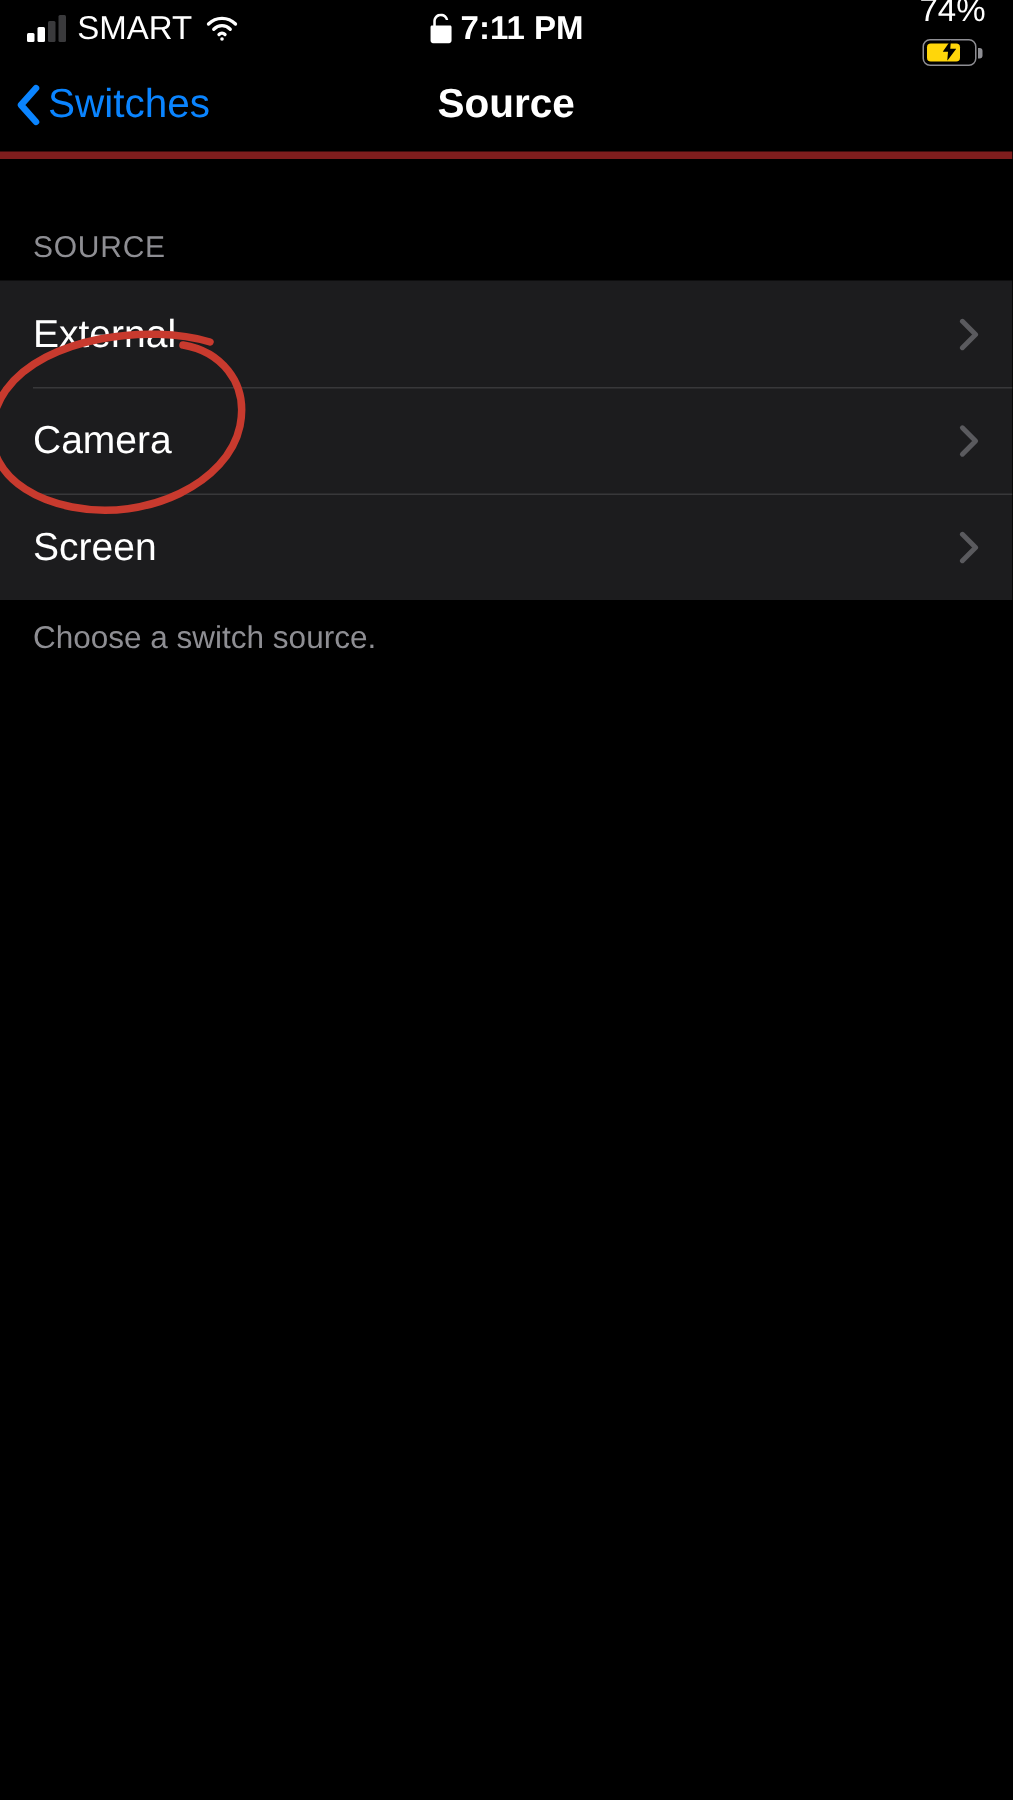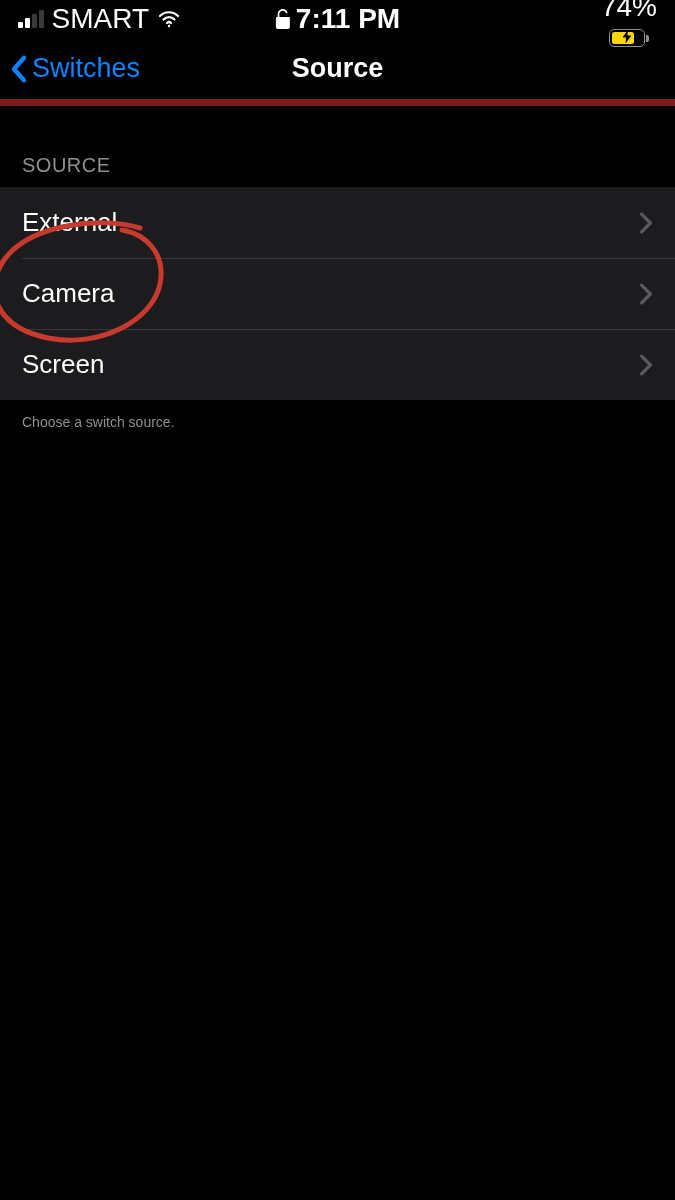"SMART" .status-bar { font-size: 28px -> 22px }
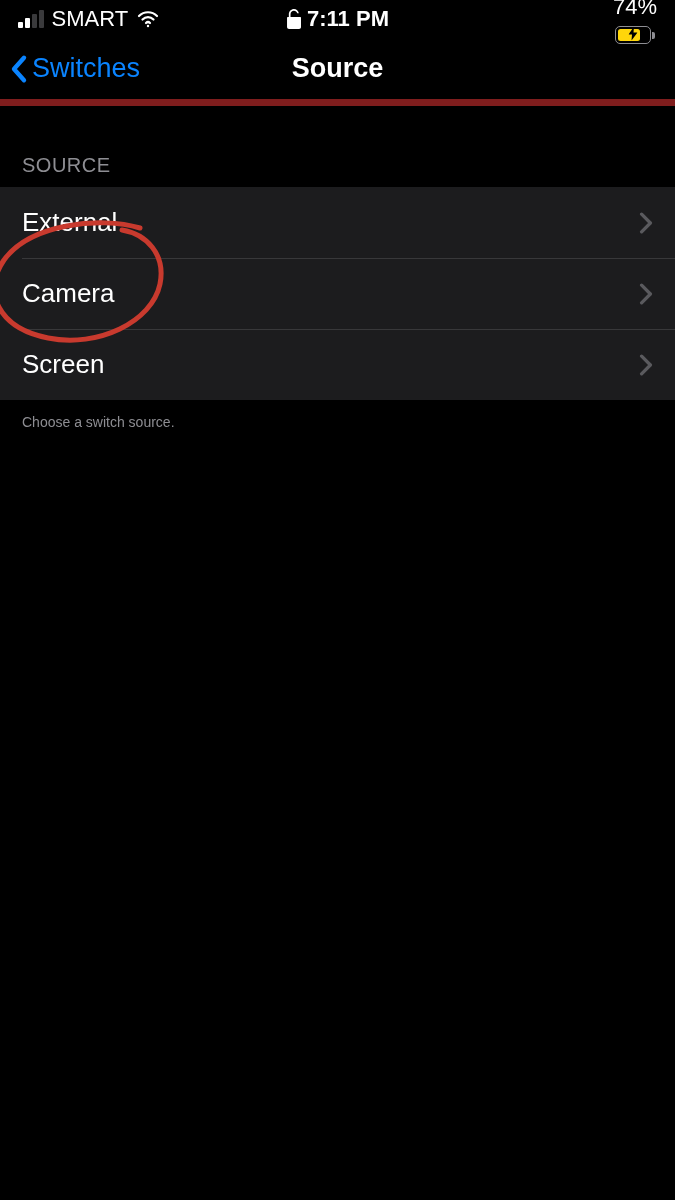"Switches" .nav-bar { border-bottom: 7px solid #7f1d1d -> 5px solid #7f1d1d }
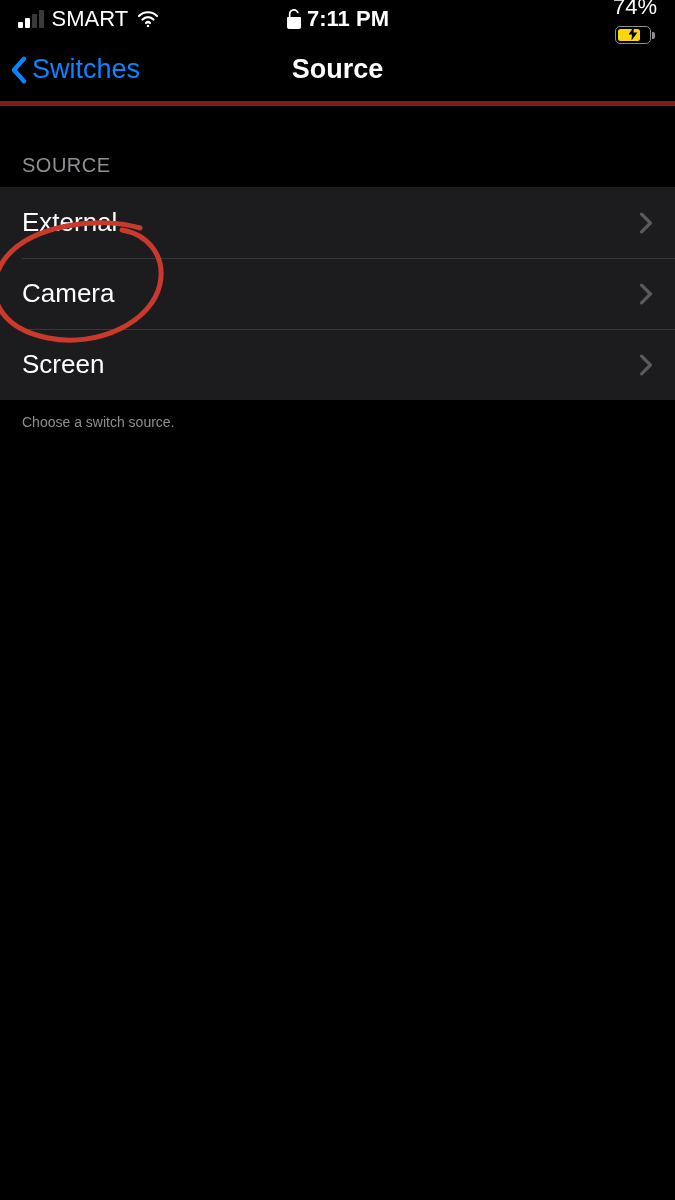"Choose a switch source." .section-footer { font-size: 14px -> 21px }
